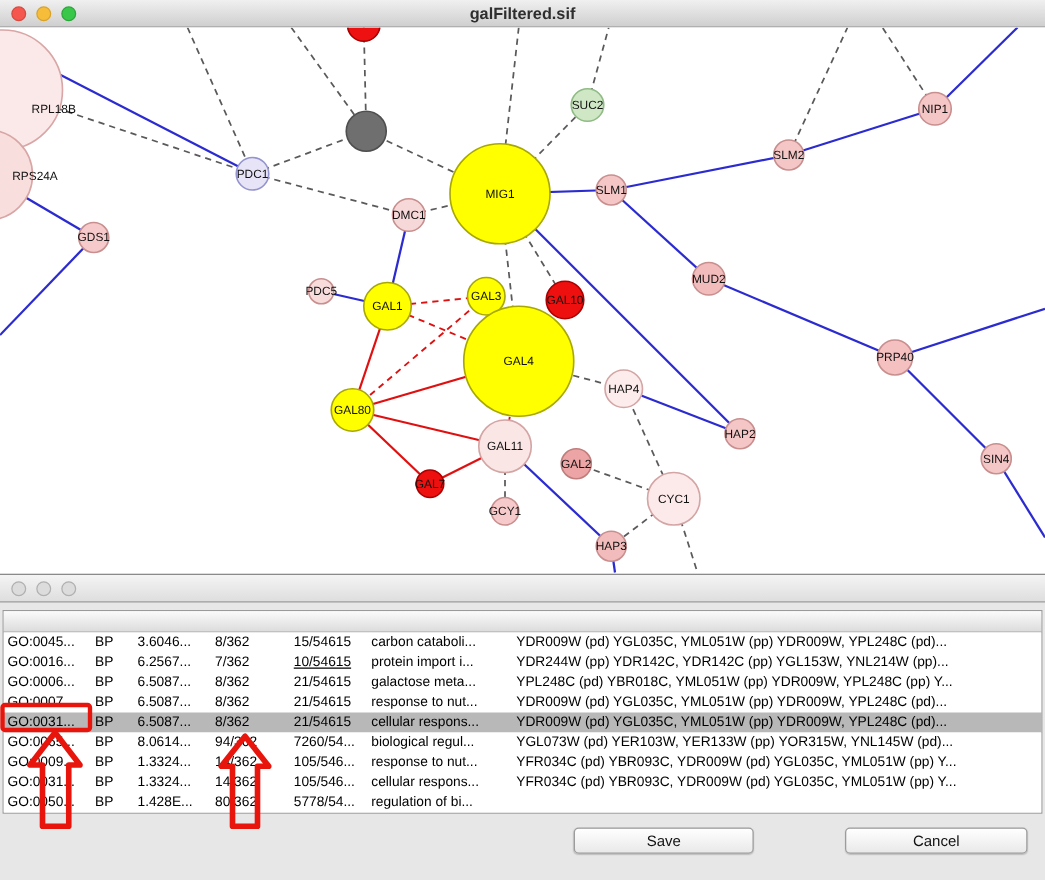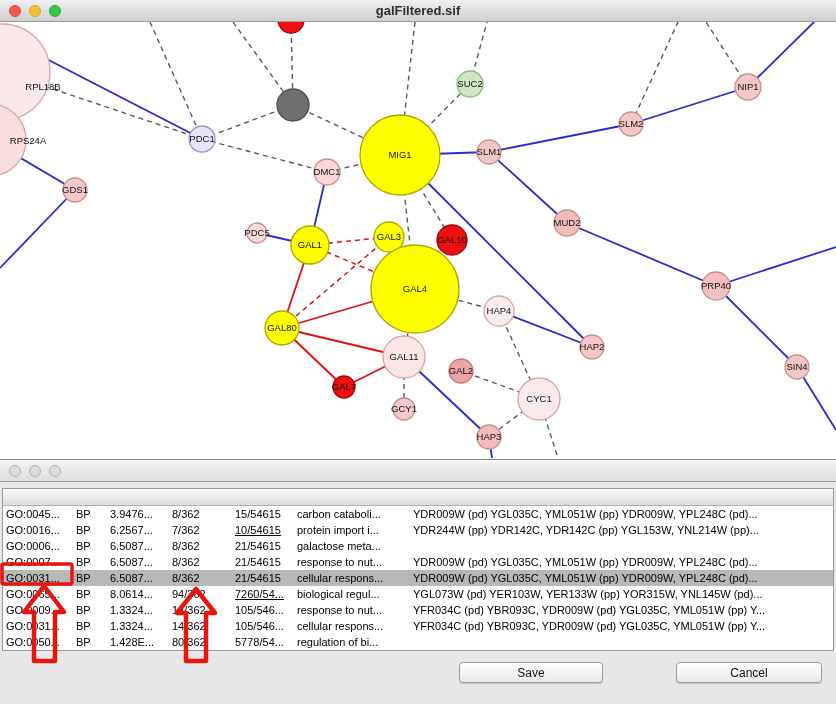"3.9476..." div.td { text: 3.9476 -> 3.6046 }
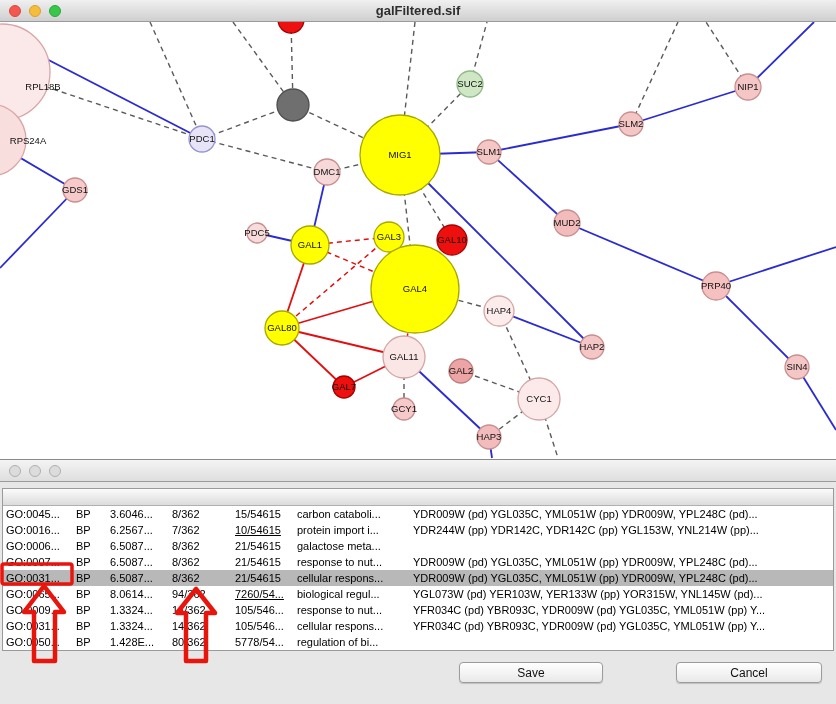"YPL248C (pd) YBR018C, YML051W (pp)" div.td { html: none -> <div>YPL248C (pd) YBR018C, YML051W (pp) YDR009W, YPL248C (pp) Y...</div> }
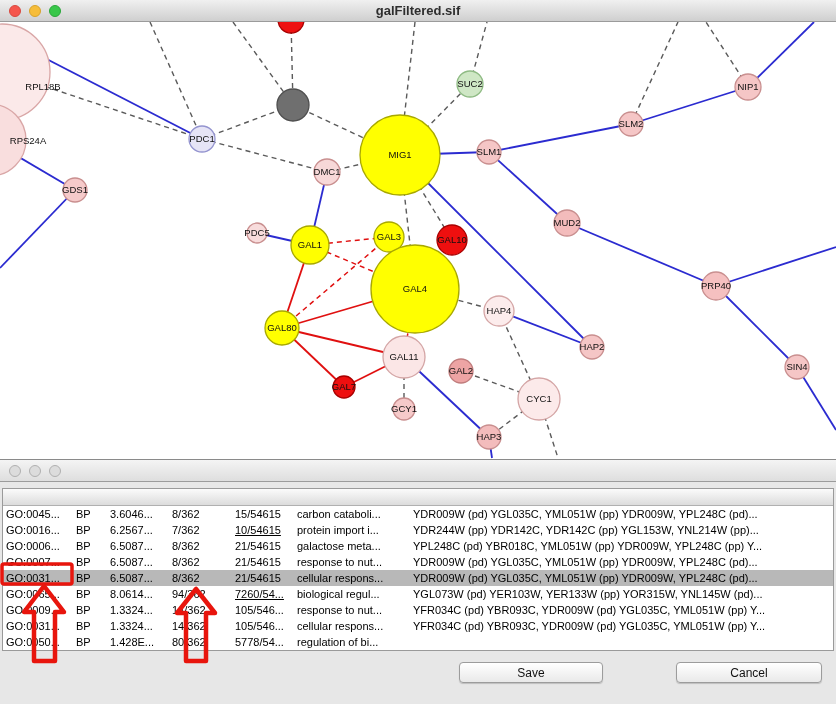"7260/54..." div.td { text-decoration: underline -> none }
